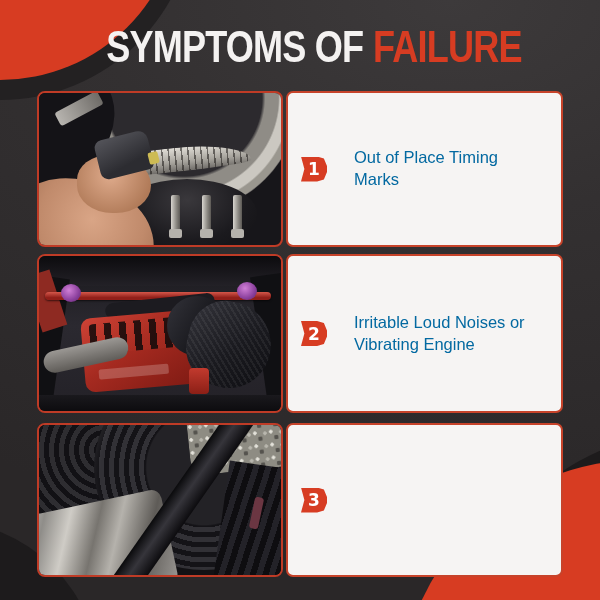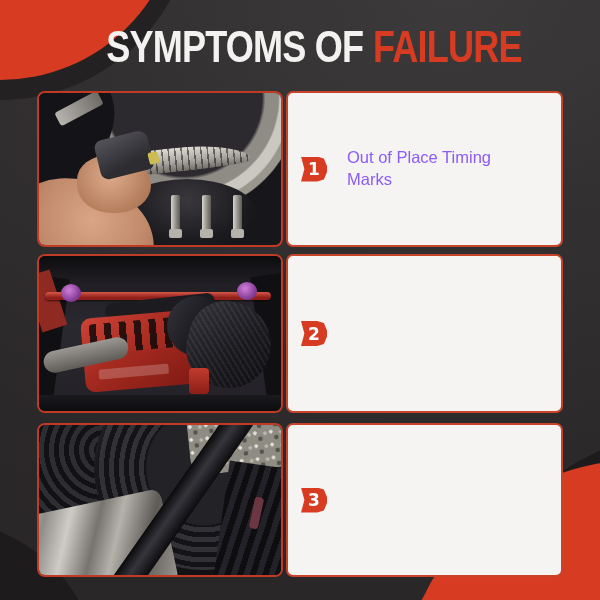"Out of Place Timing Marks" .label { color: #8b5cf6 -> #0369a1; margin: 9px -> 16px }
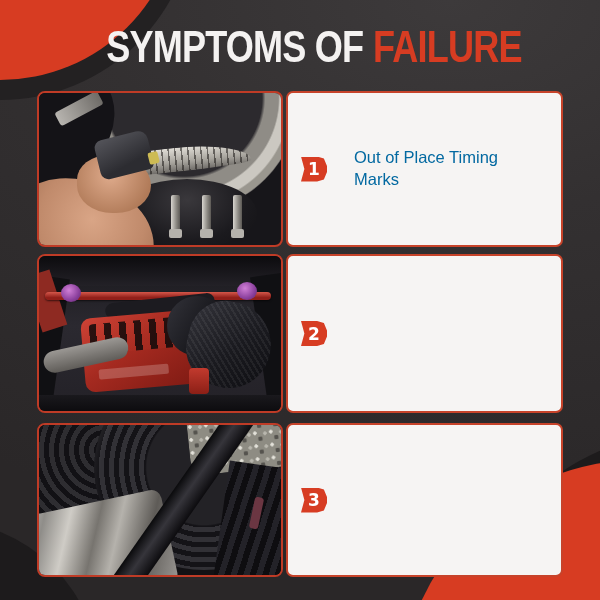"Irritable Loud Noises or Vibrating" p.label { html: none -> <p>Irritable Loud Noises or Vibrating Engine</p> }
